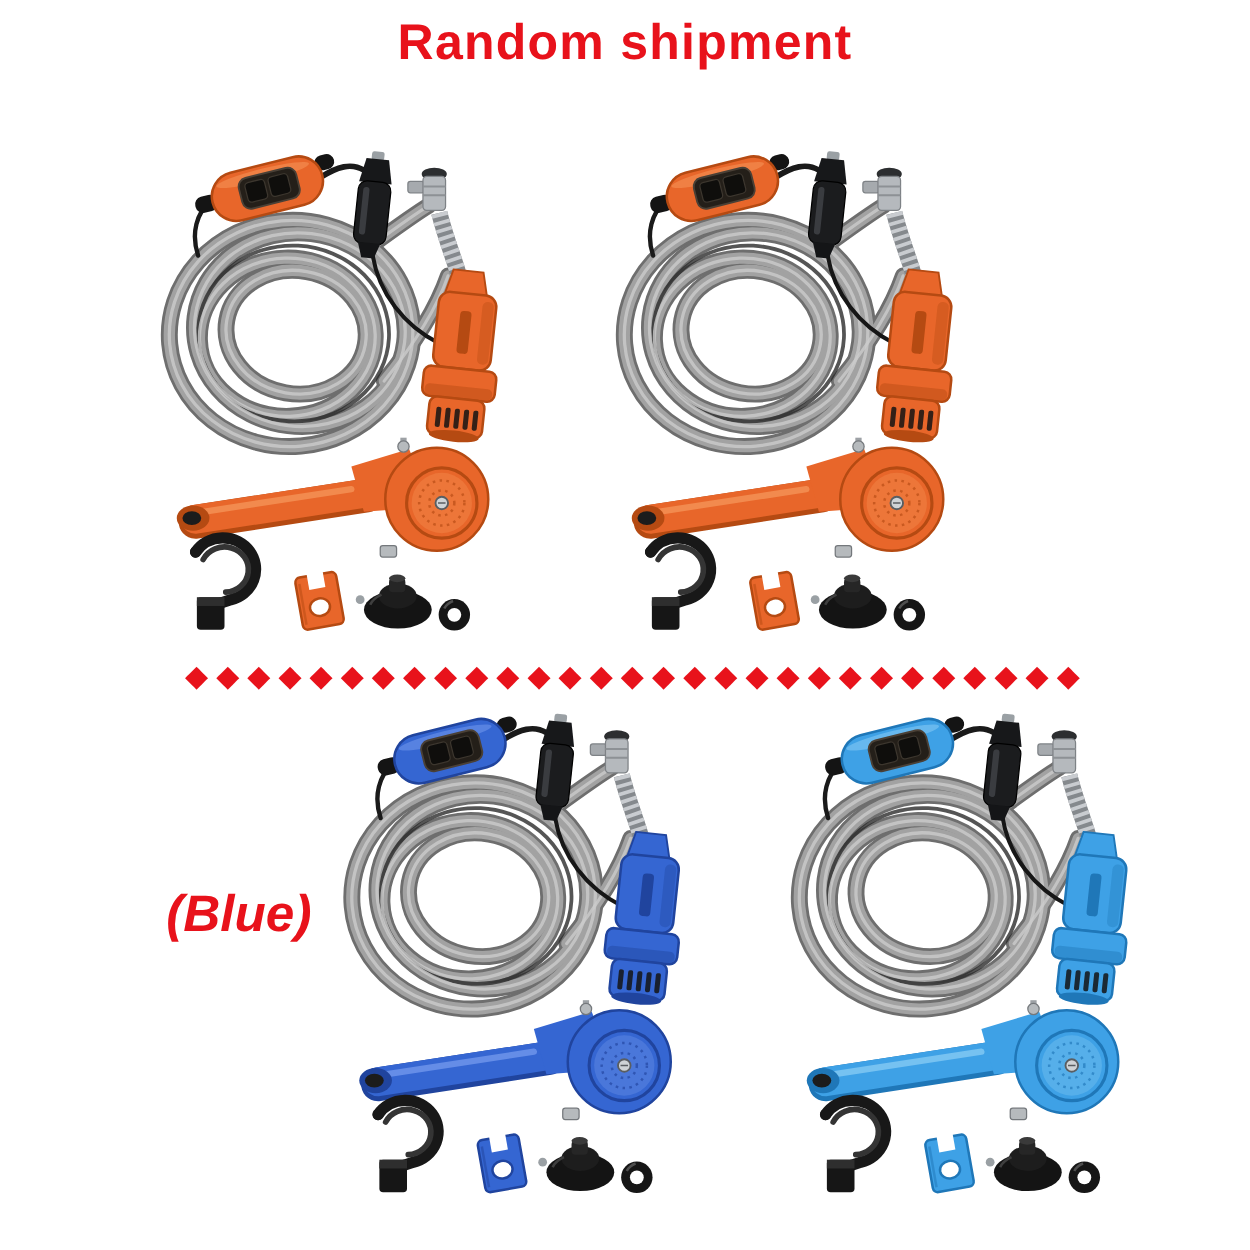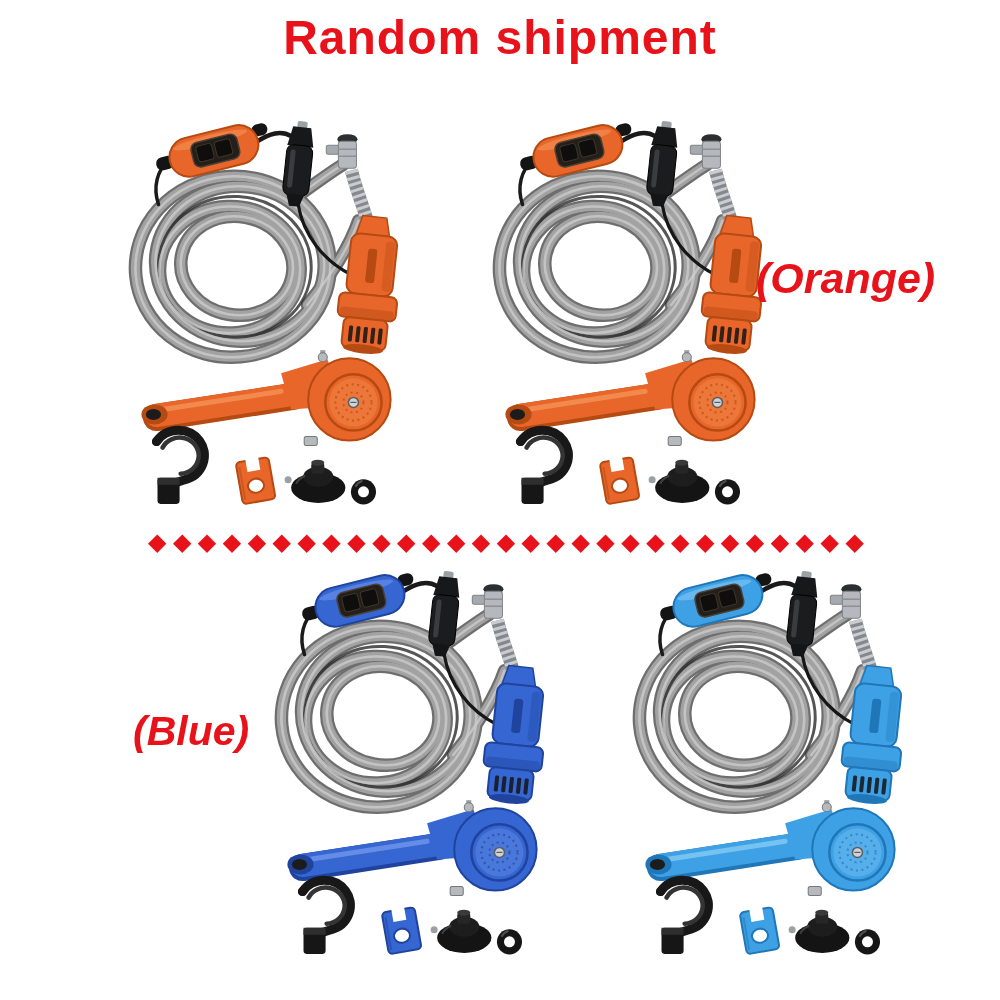"Random shipment" .title { font-size: 48px -> 40px }
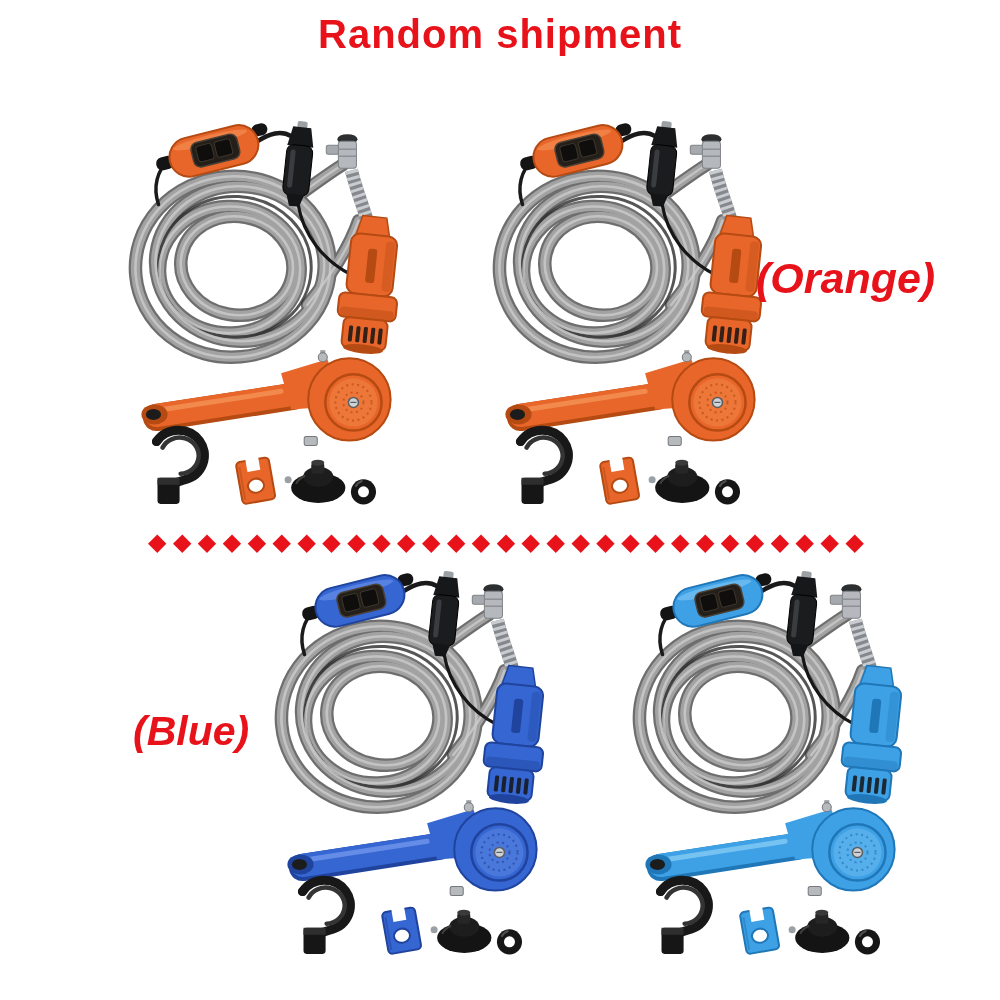"(Orange)" div.color-label { html: <div>(Orange)</div> -> none }
